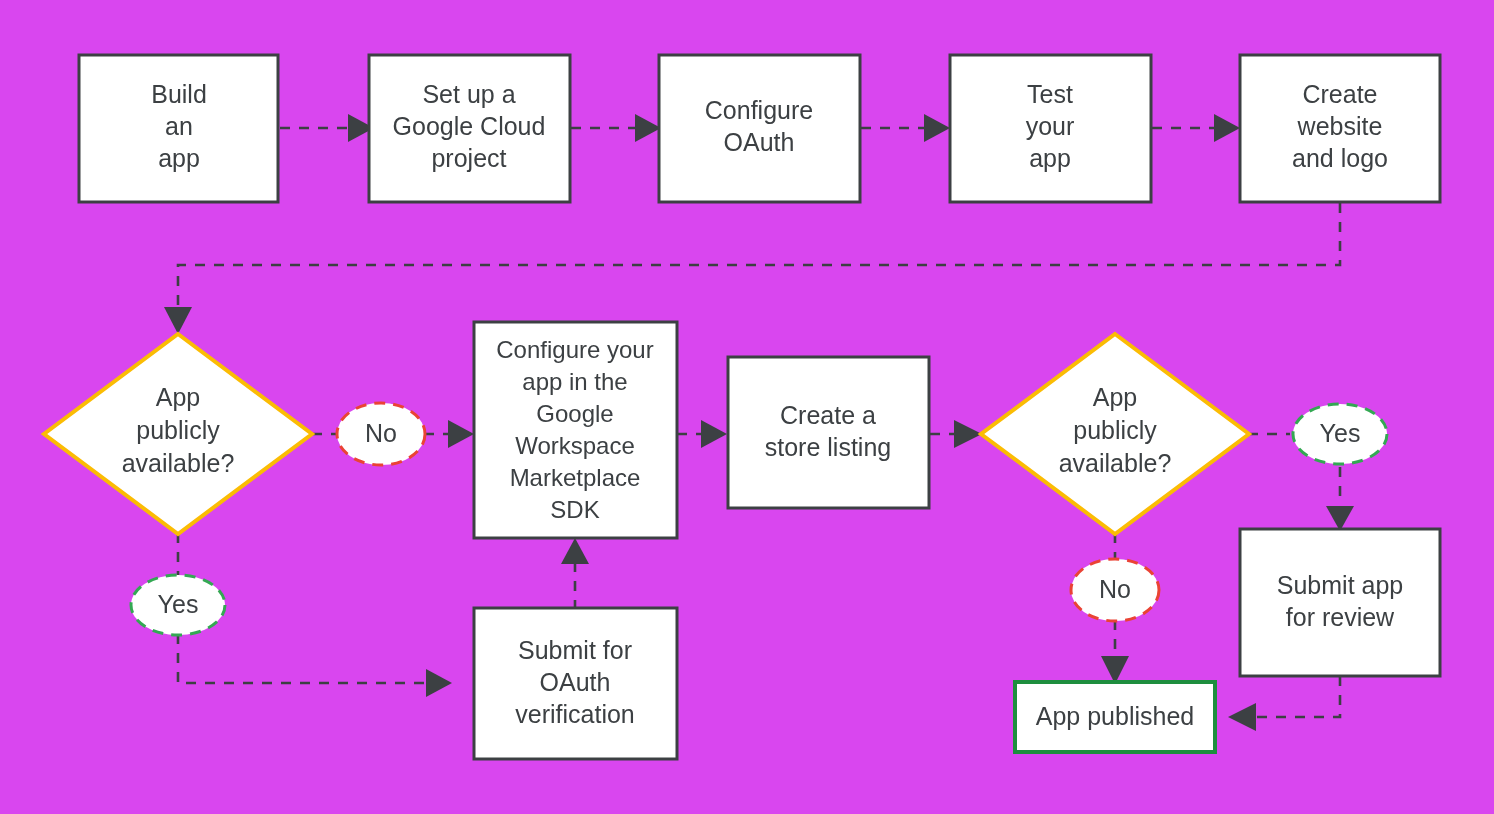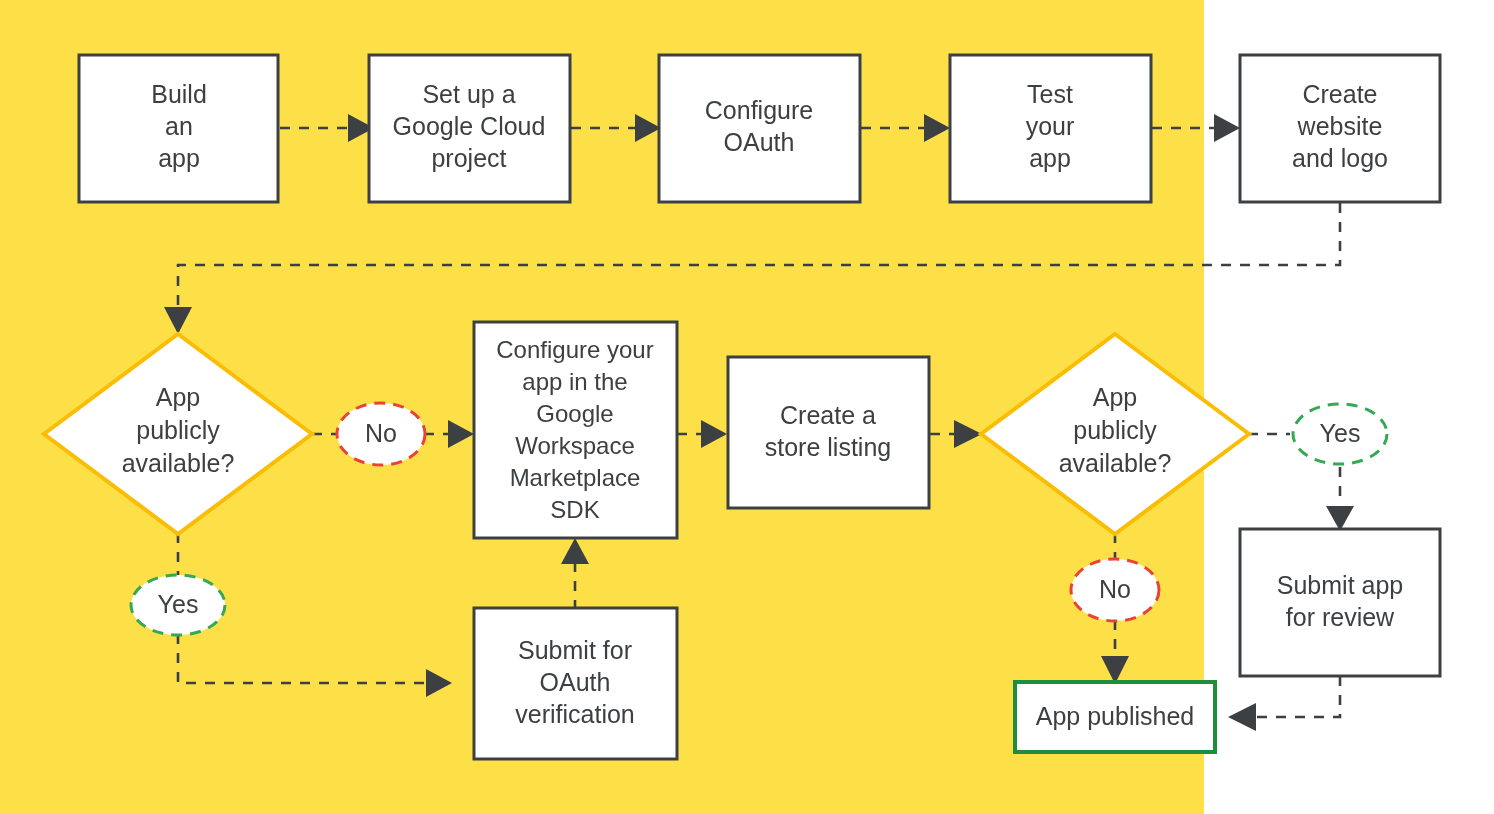"Build" #flow-root { background: #fde047 -> #d946ef; width: 1204px -> 1494px }
